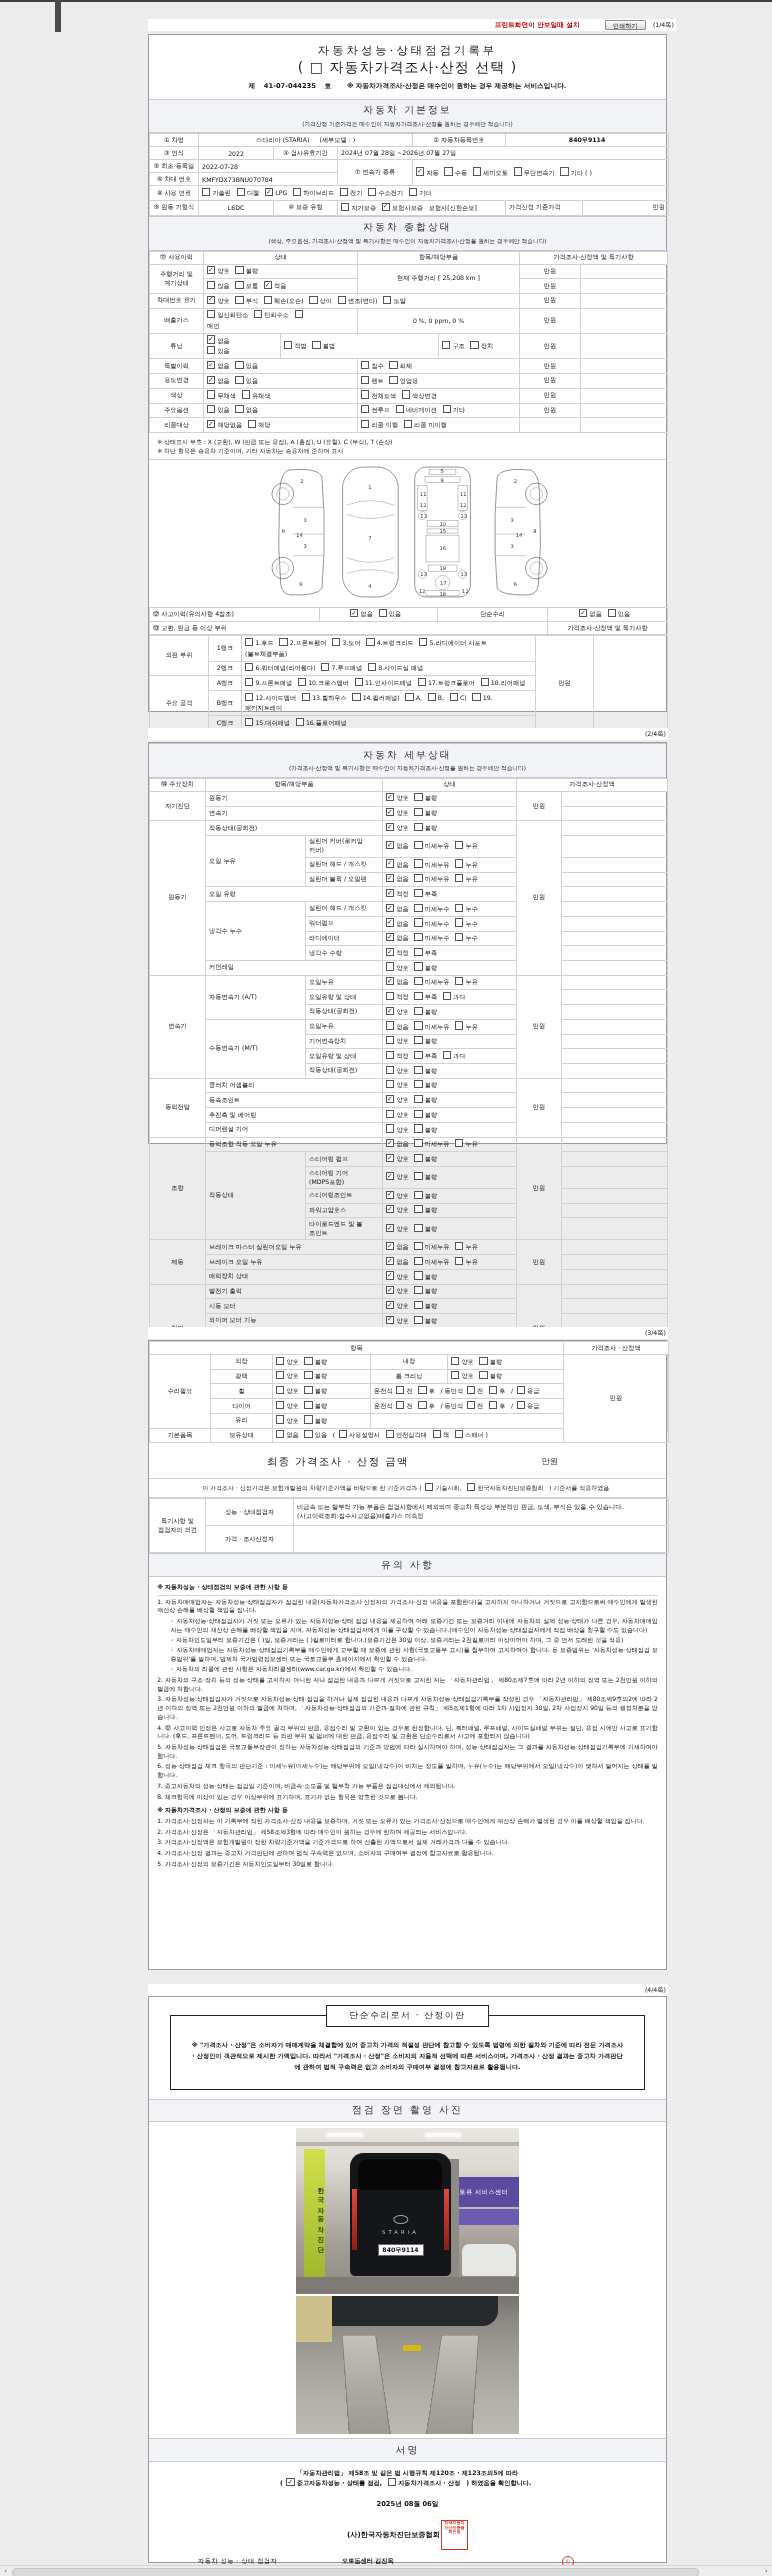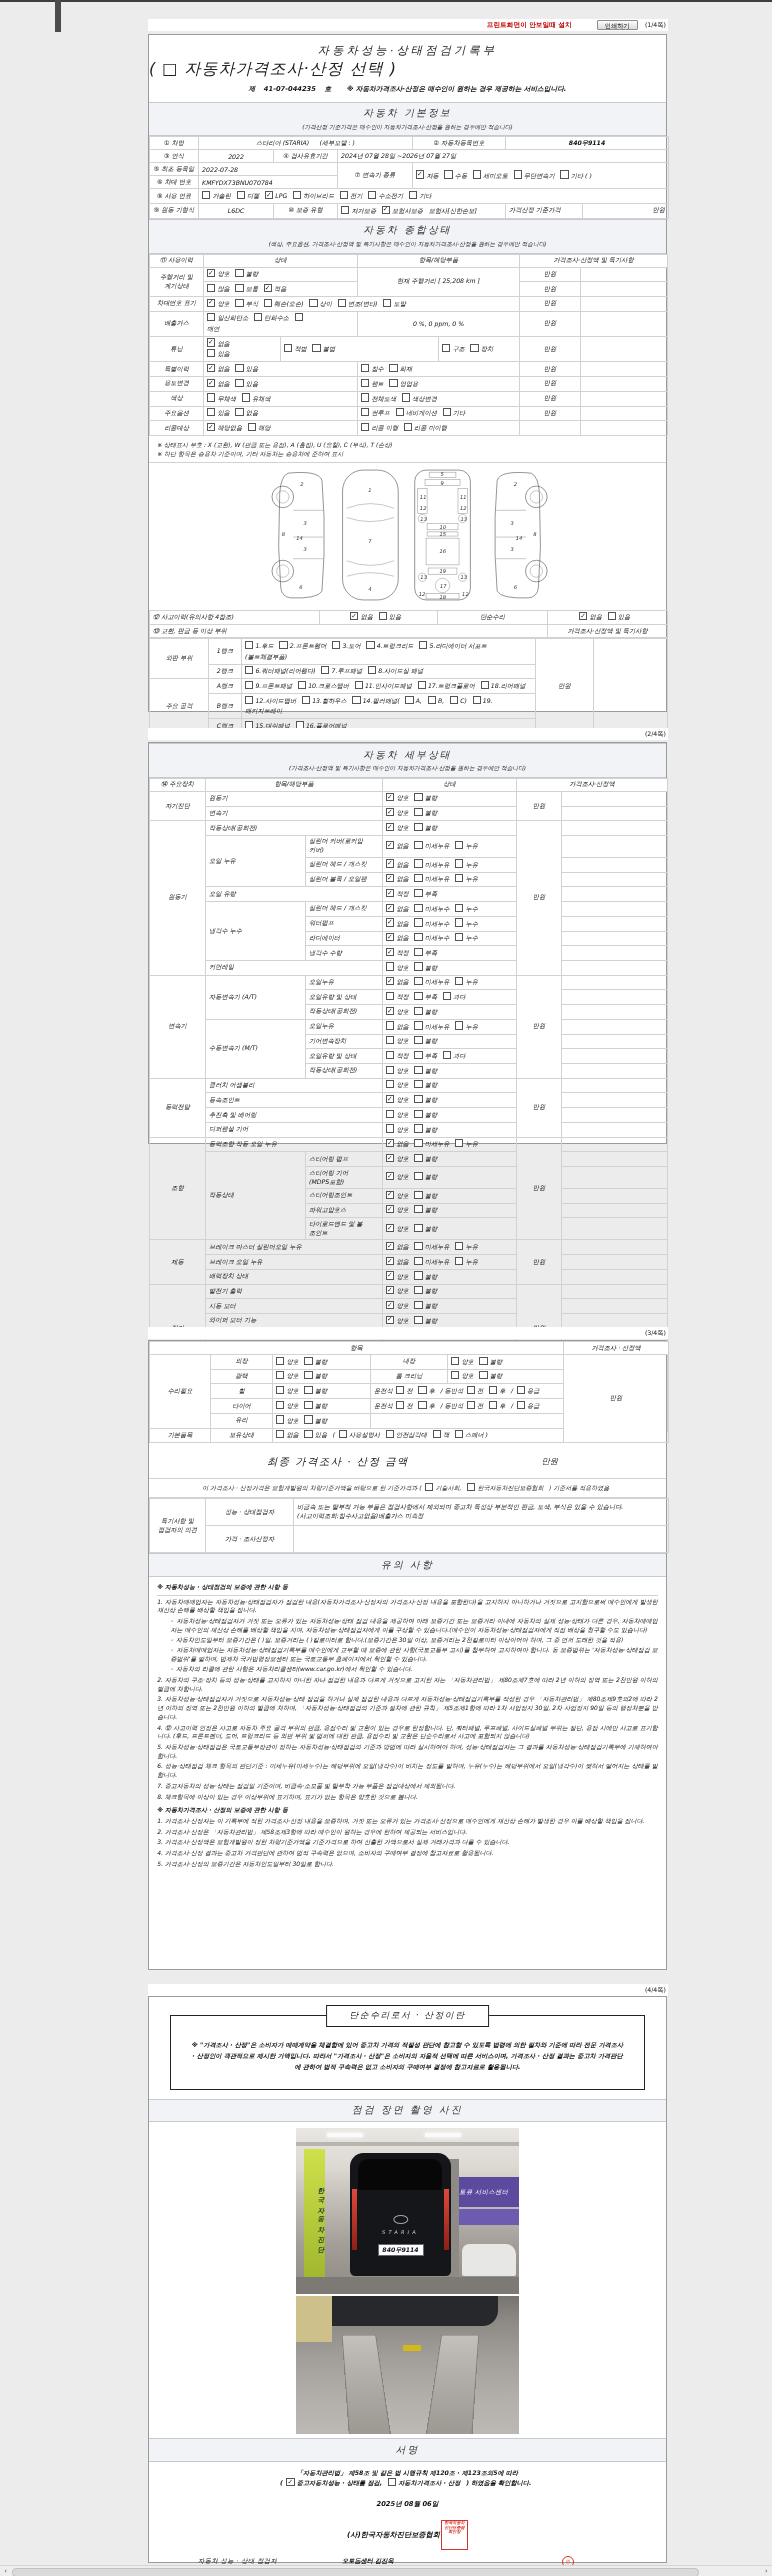"프린트화면이 안보일때 설치" div.strip { padding-left: none -> 8px }
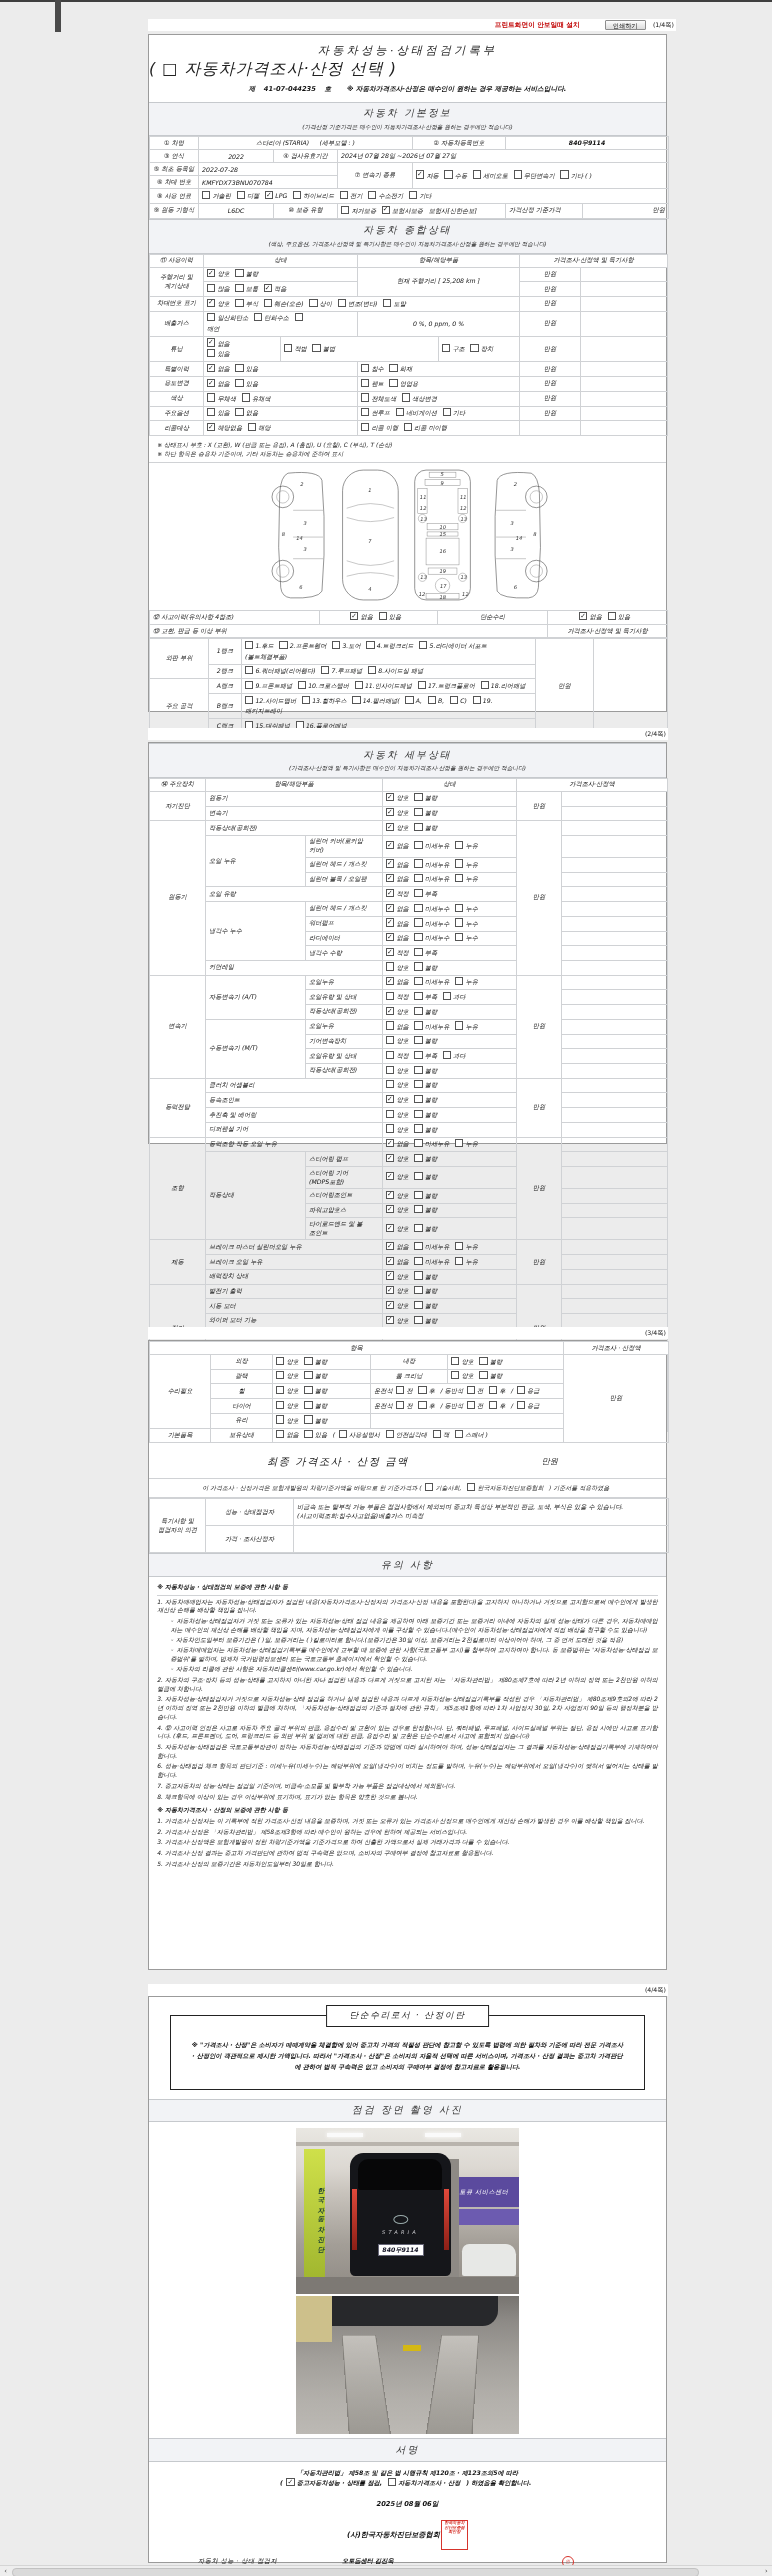"자동차성능·상태점검기록부" .page { font-style: italic -> none }
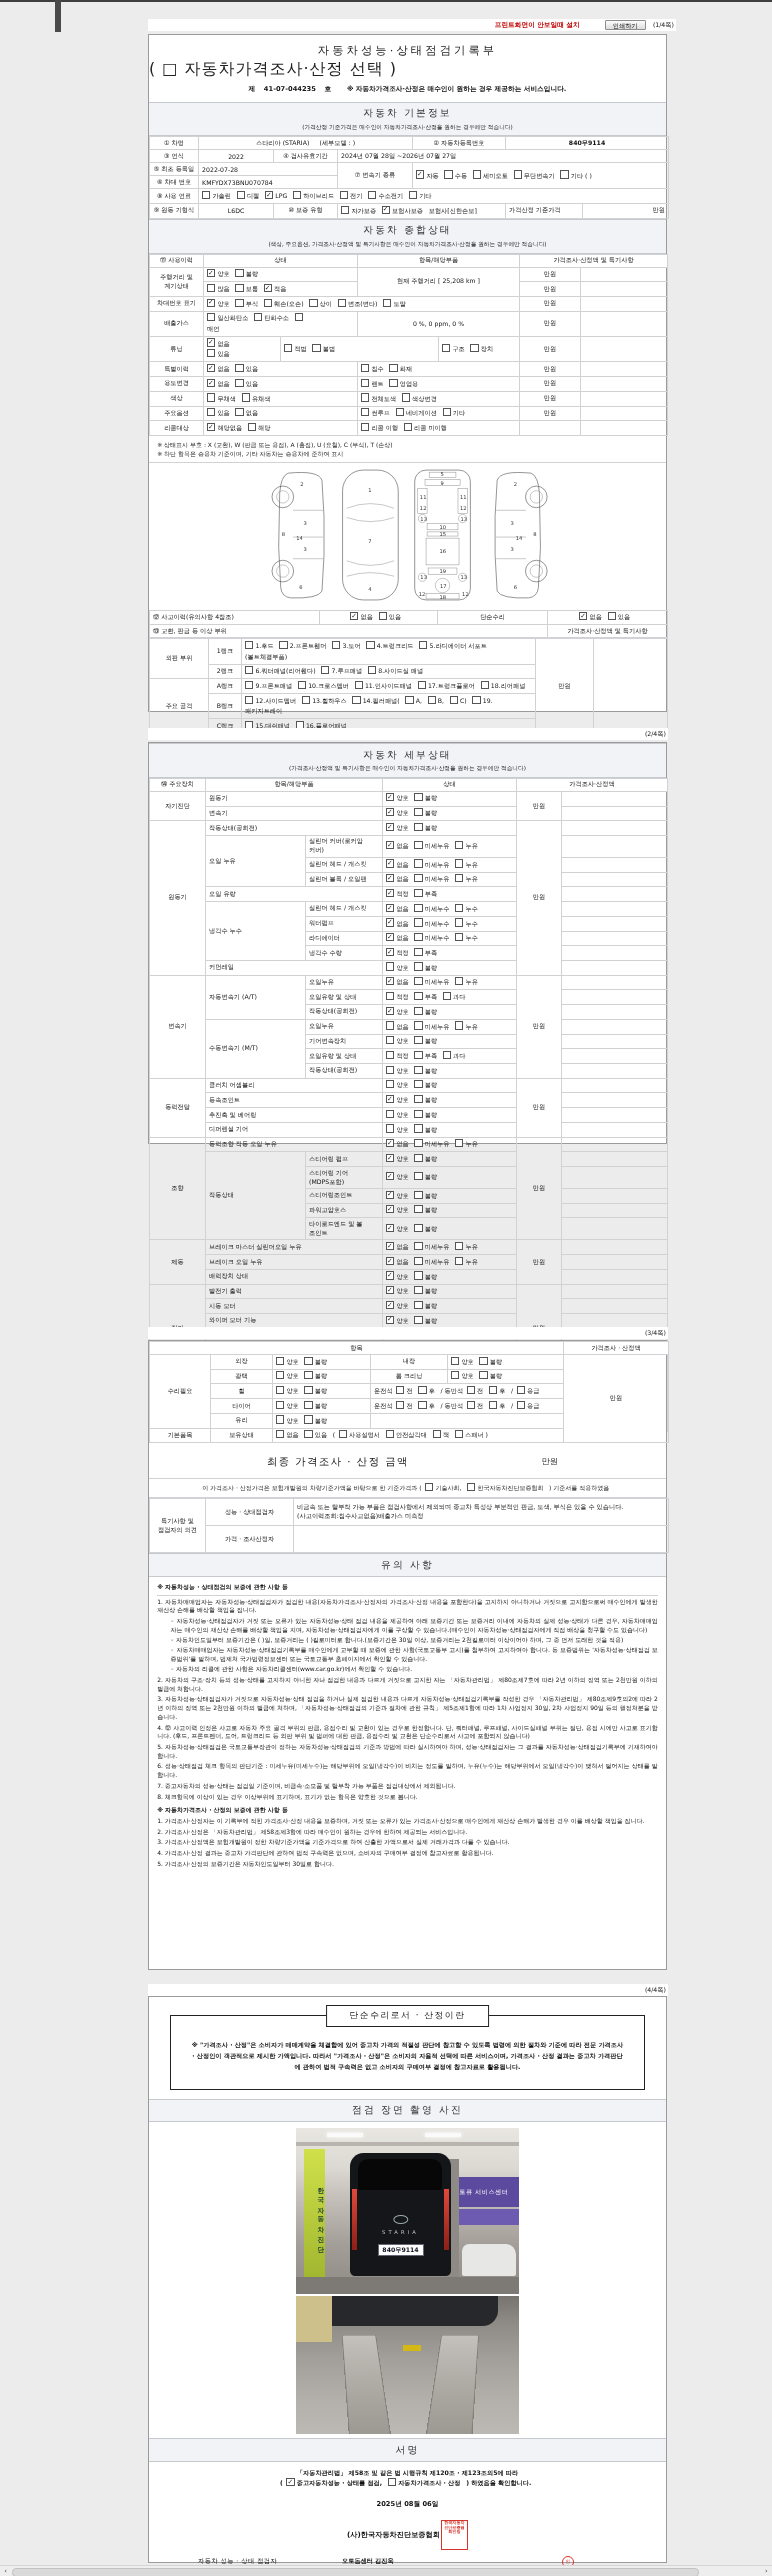"( □ 자동차가격조사·산정 선택 )" .docsub { font-size: 16px -> 14px; text-align: none -> center }
